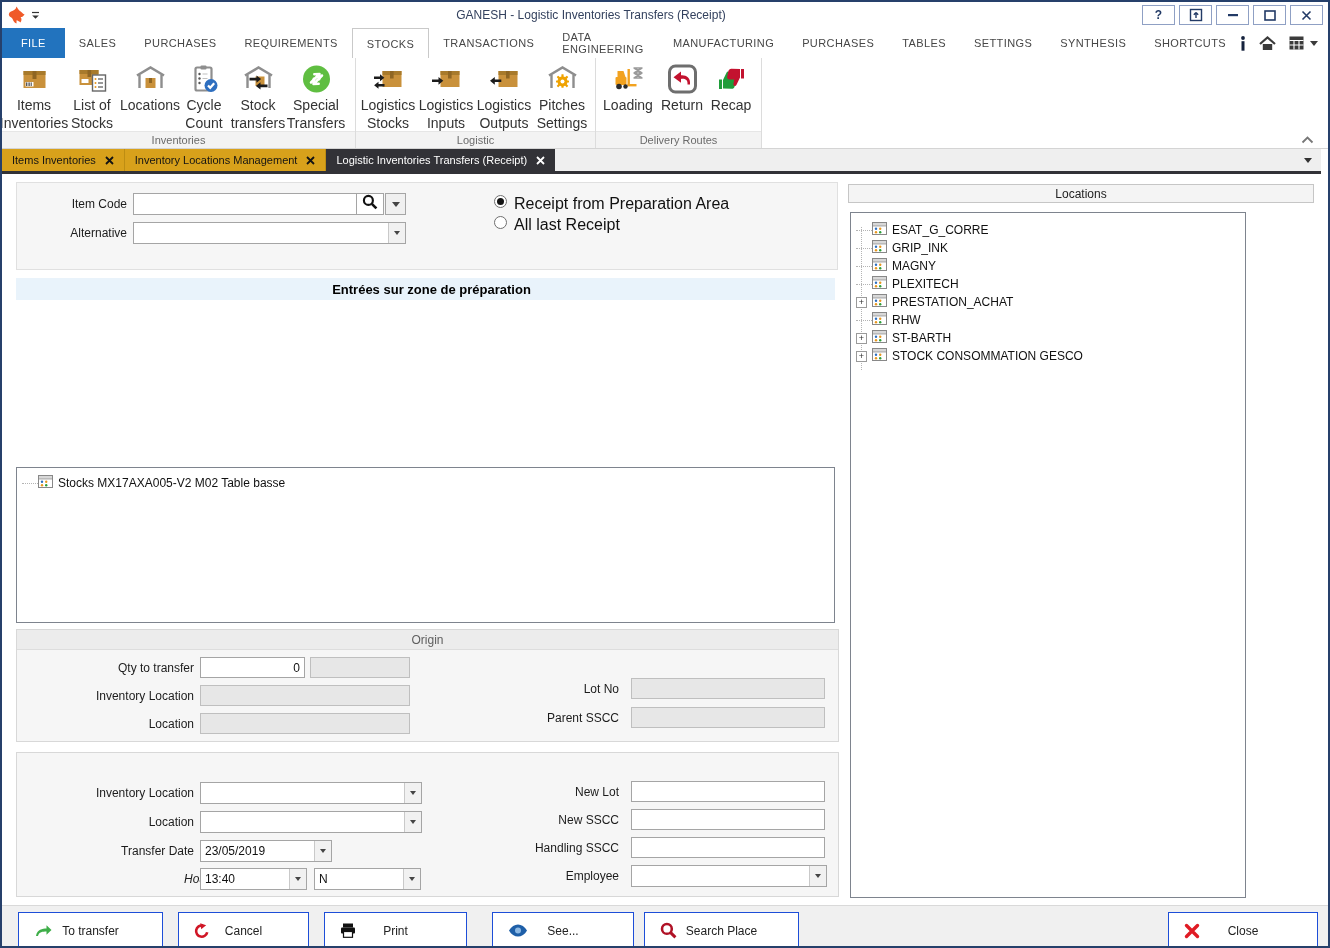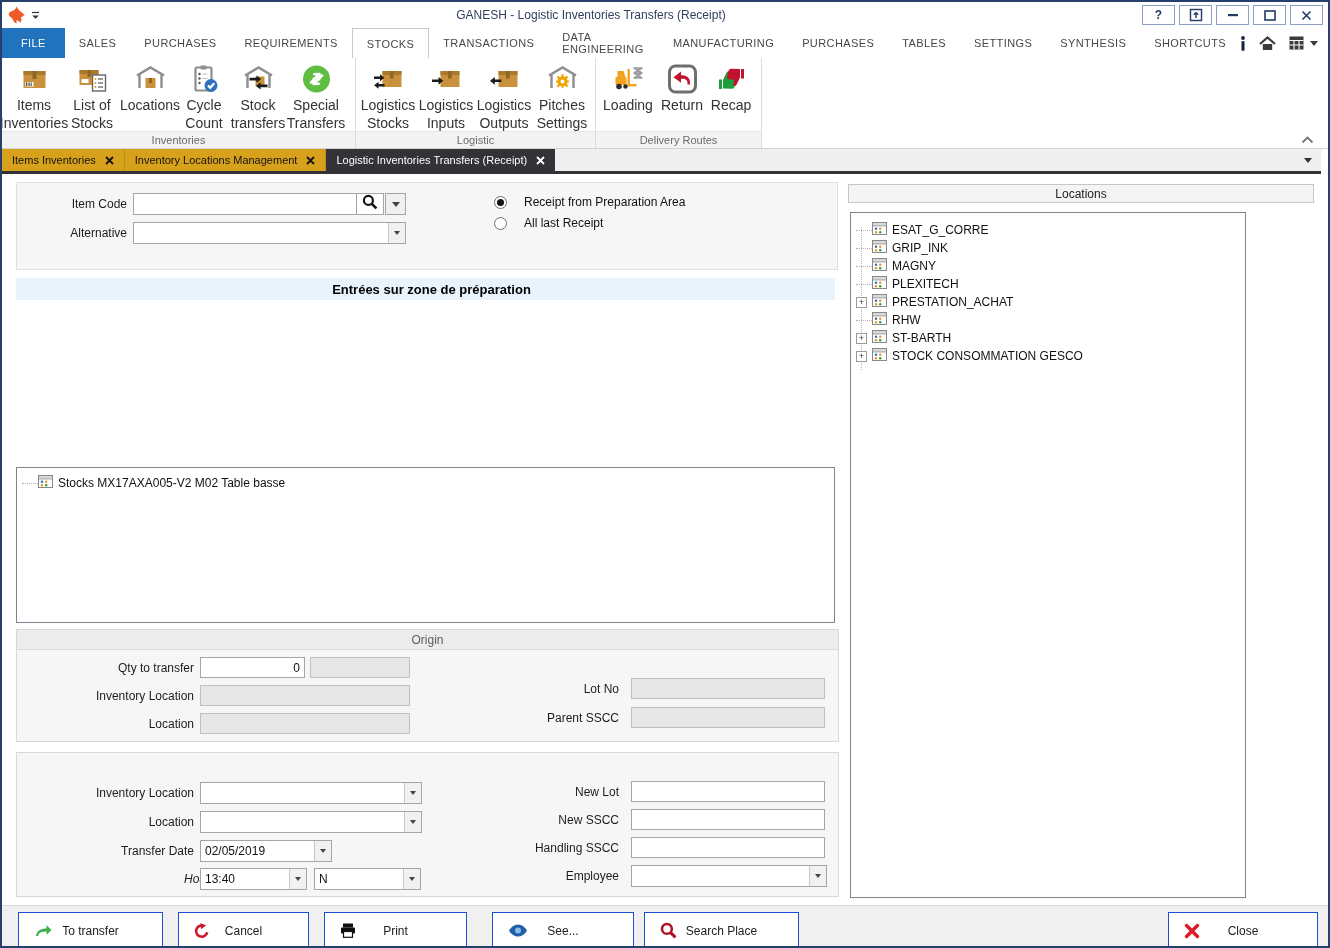"Receipt from Preparation Area" .radio-row { align-items: center -> none; font-size: 12px -> 16px; gap: 17px -> 7px }
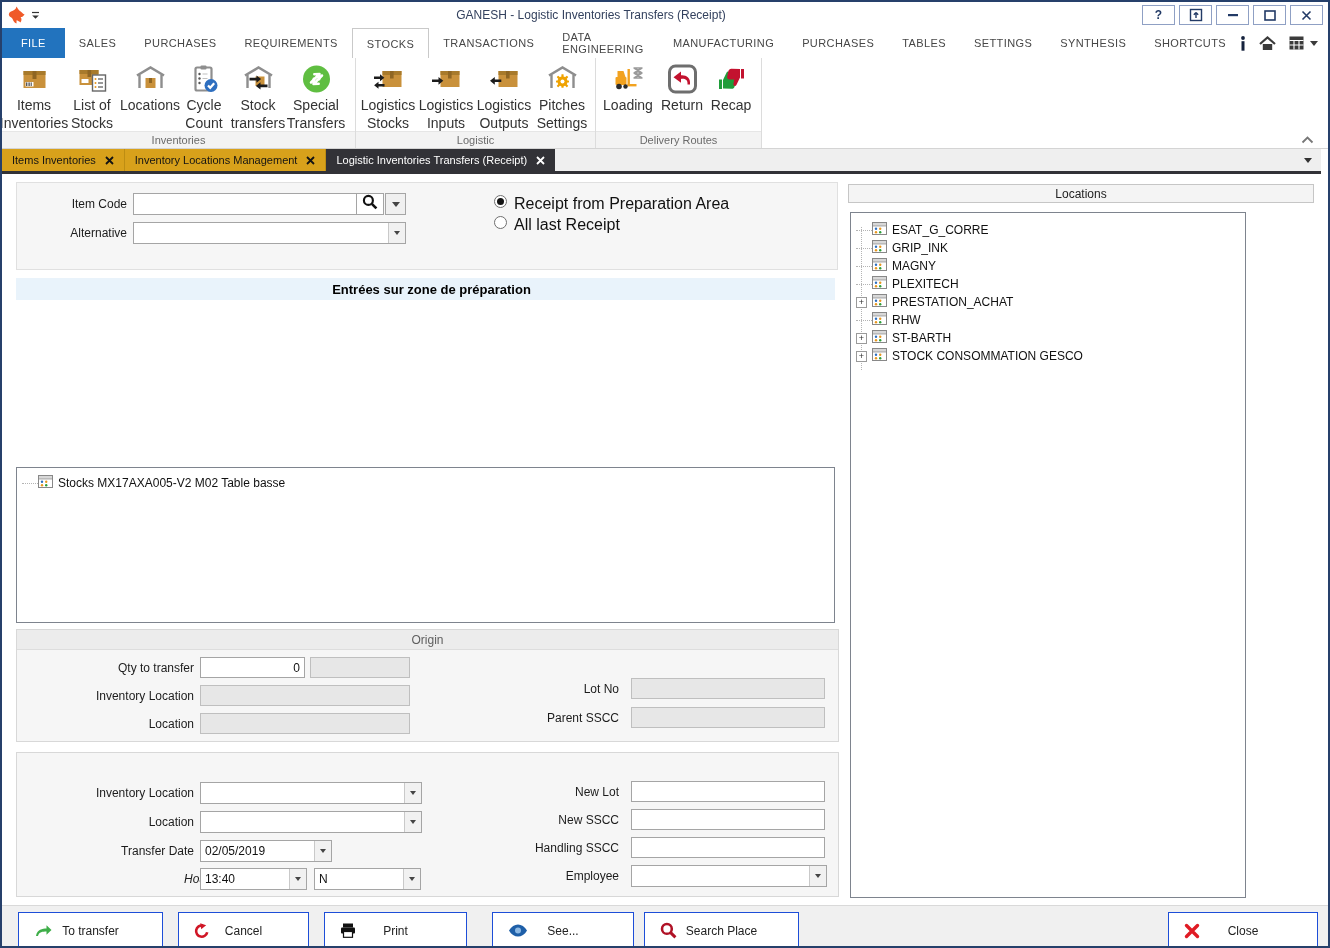"02/05/2019" span.cval { text: 02/05/2019 -> 23/05/2019 }
